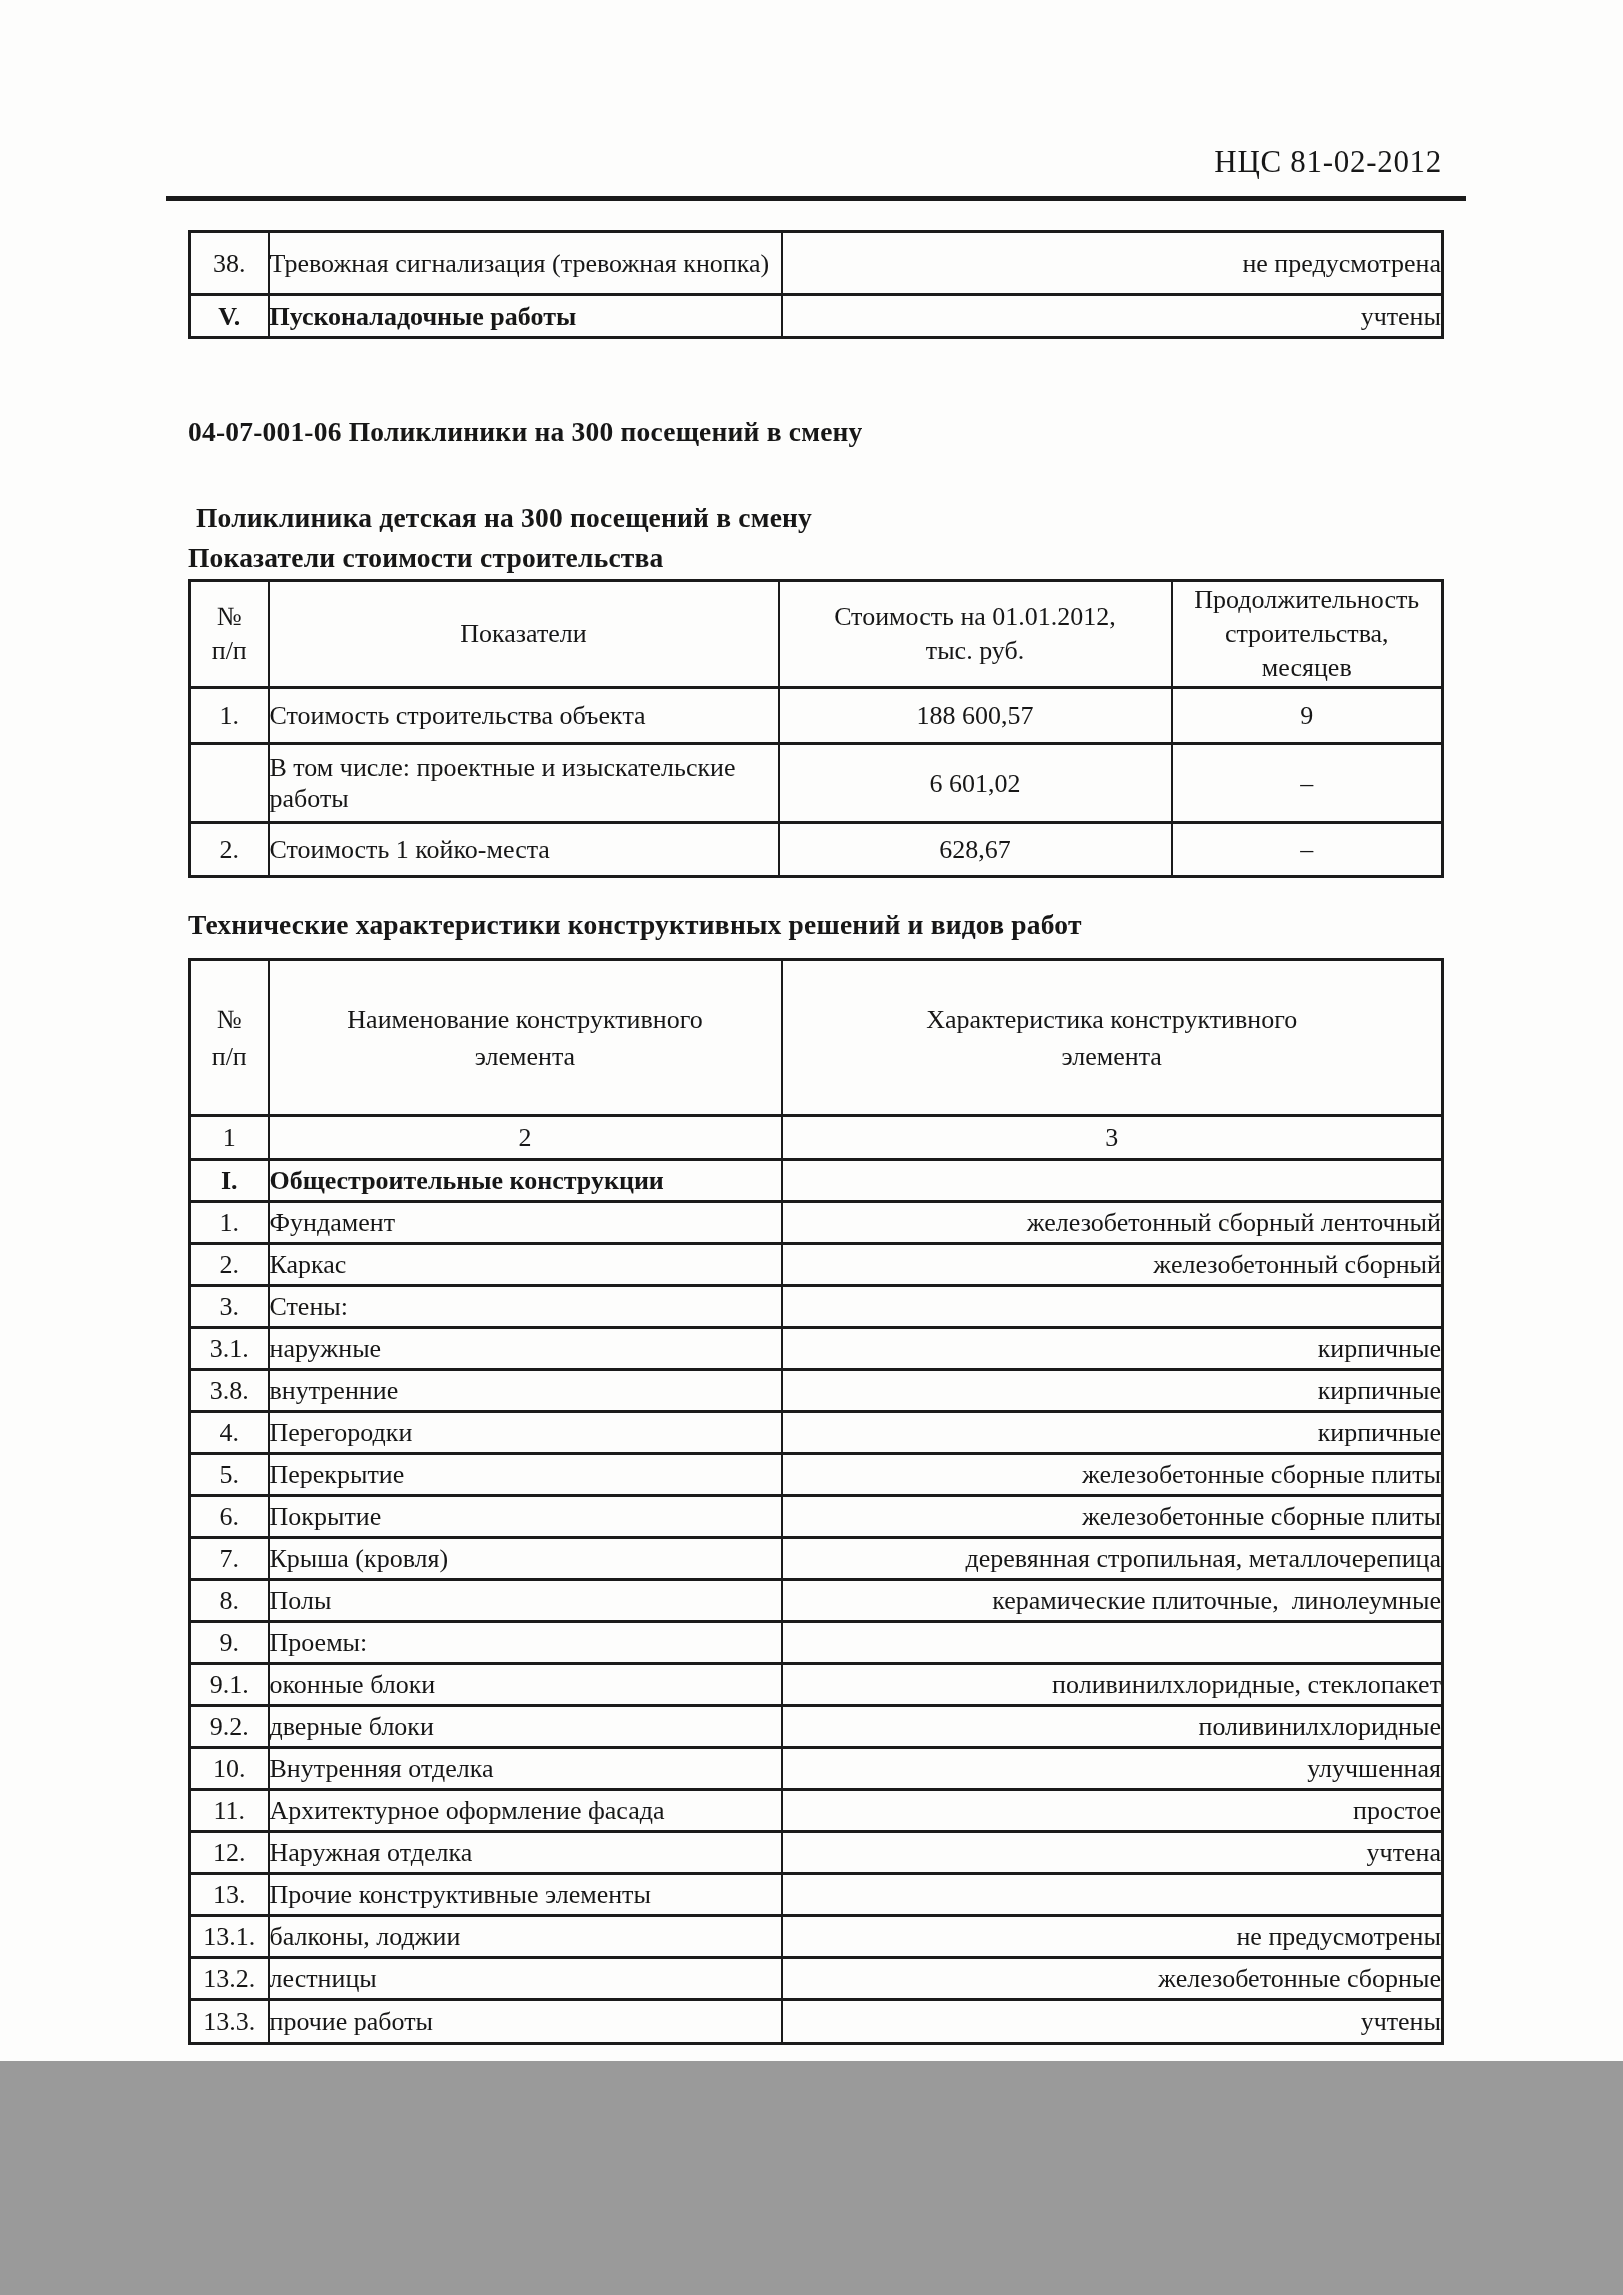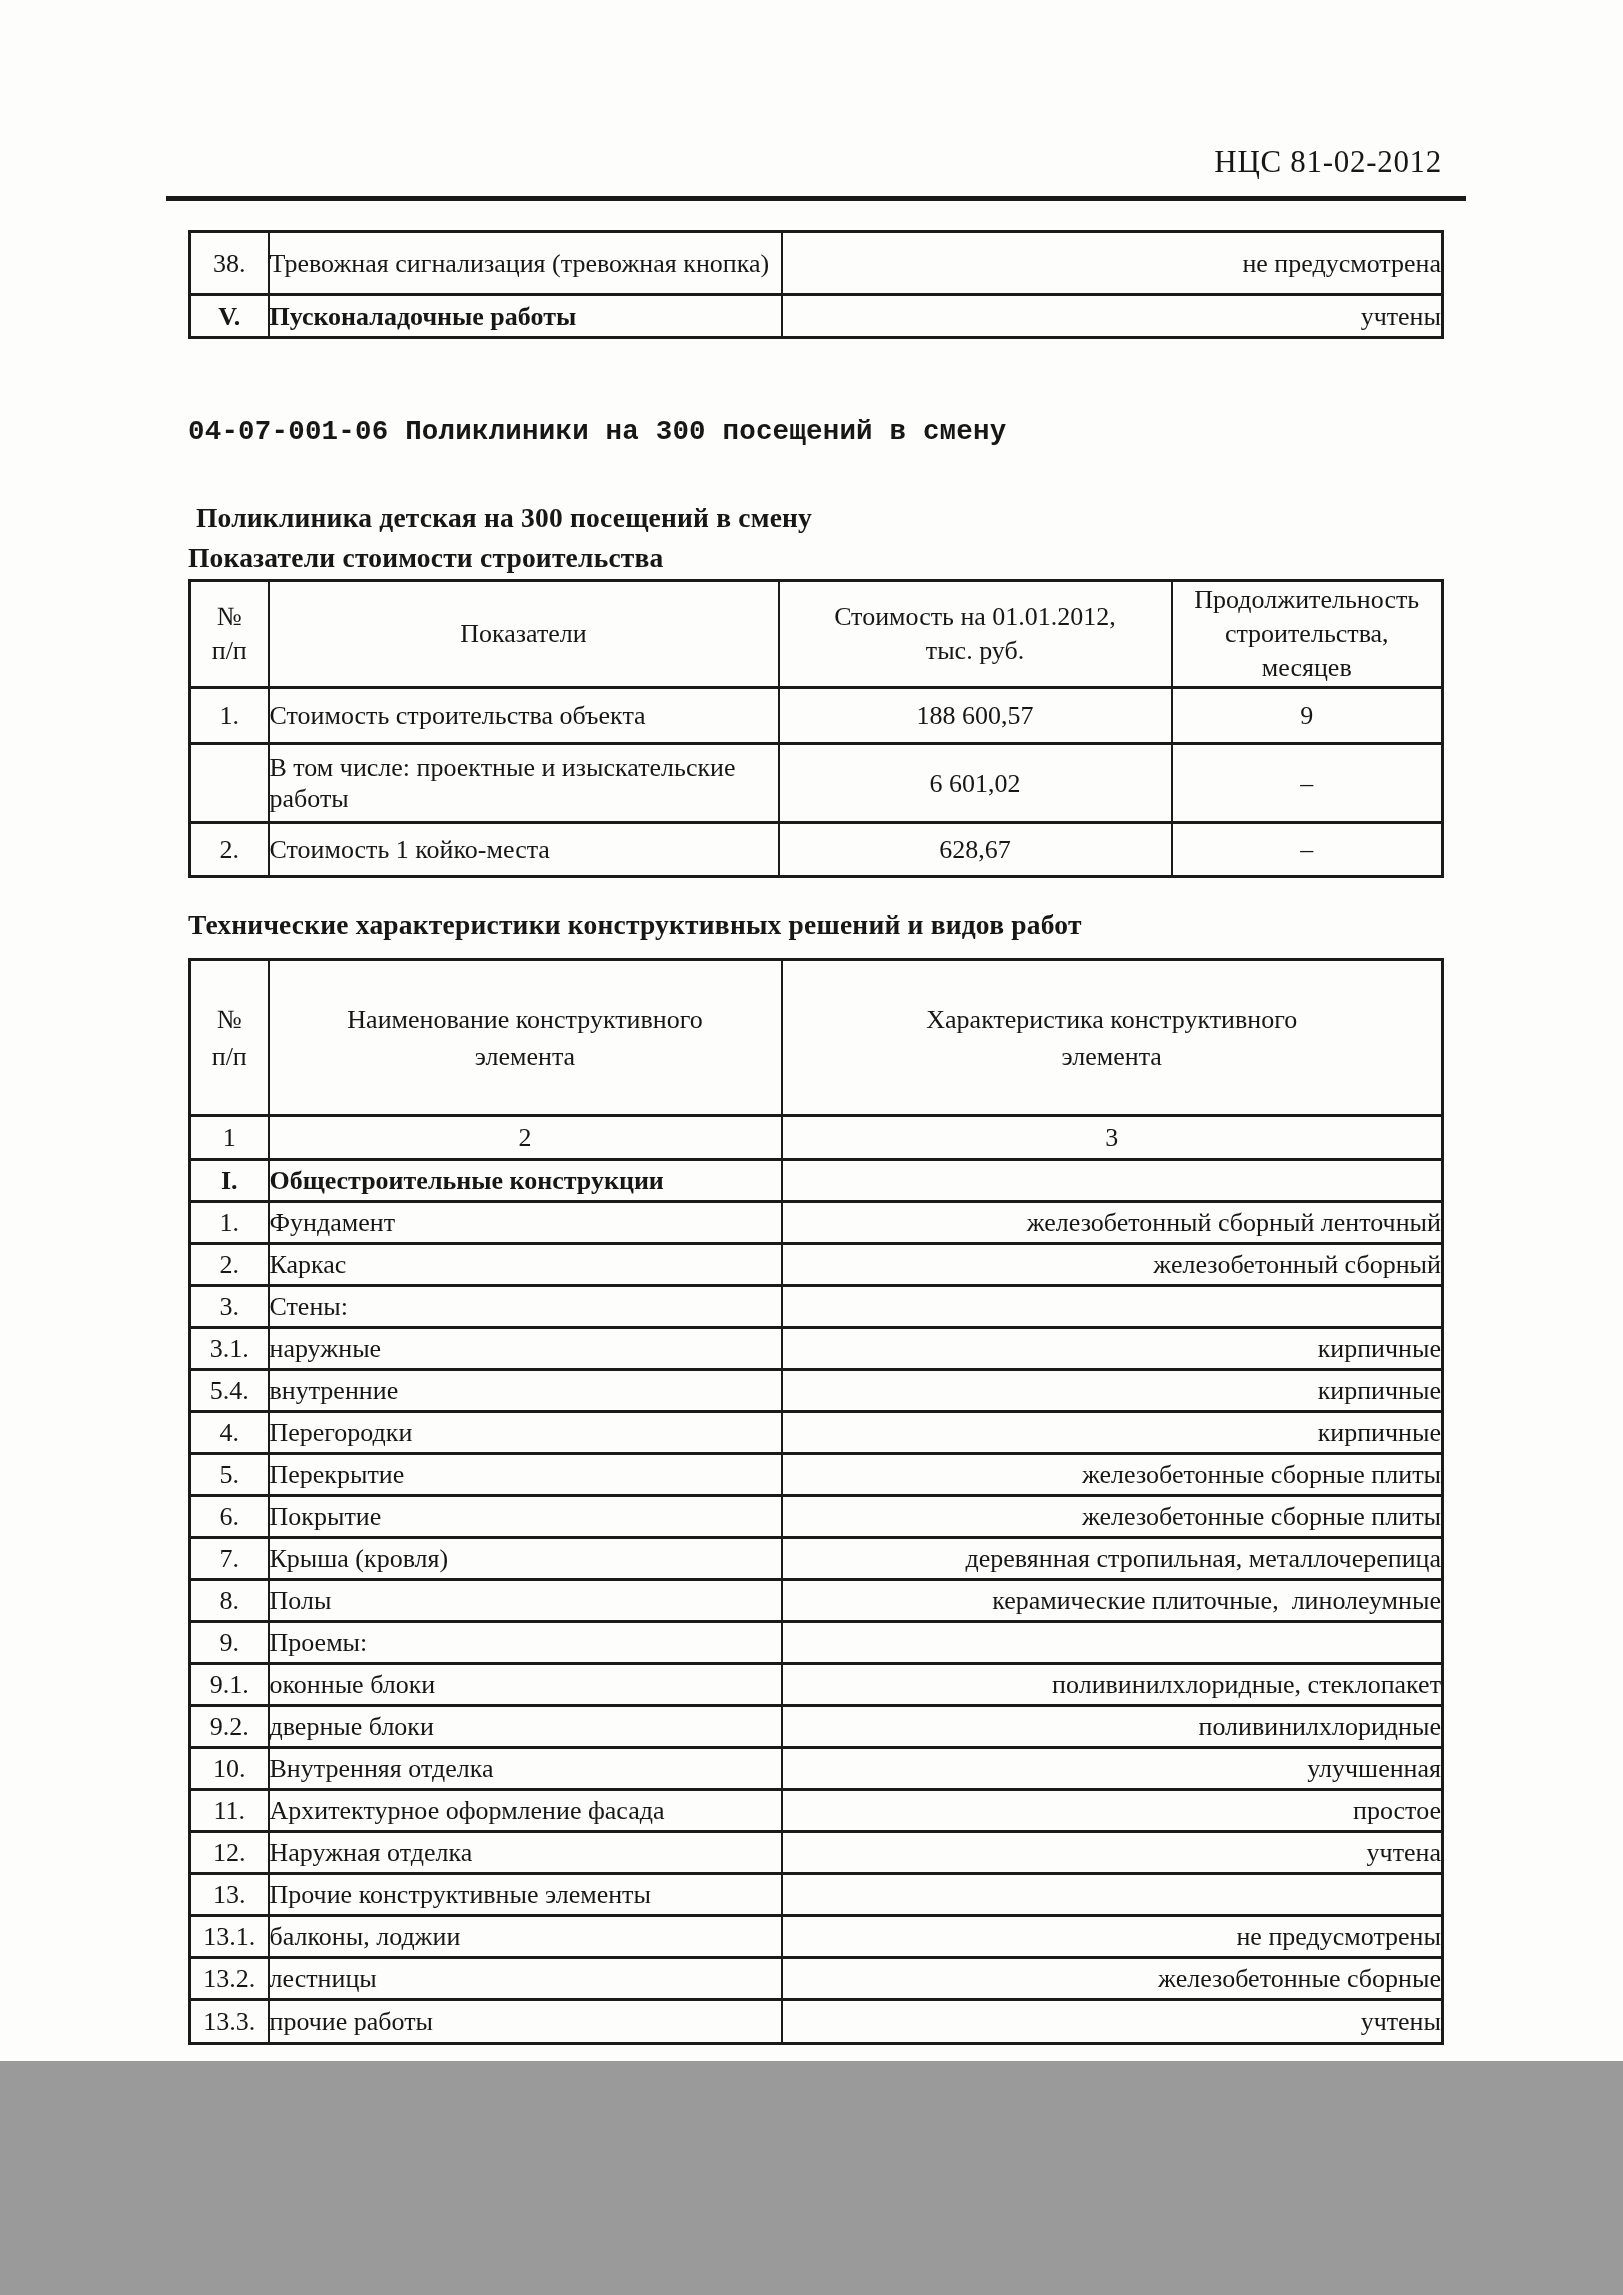"04-07-001-06 Поликлиники на 300" .h1 { font-family: Liberation Mono, monospace -> none }
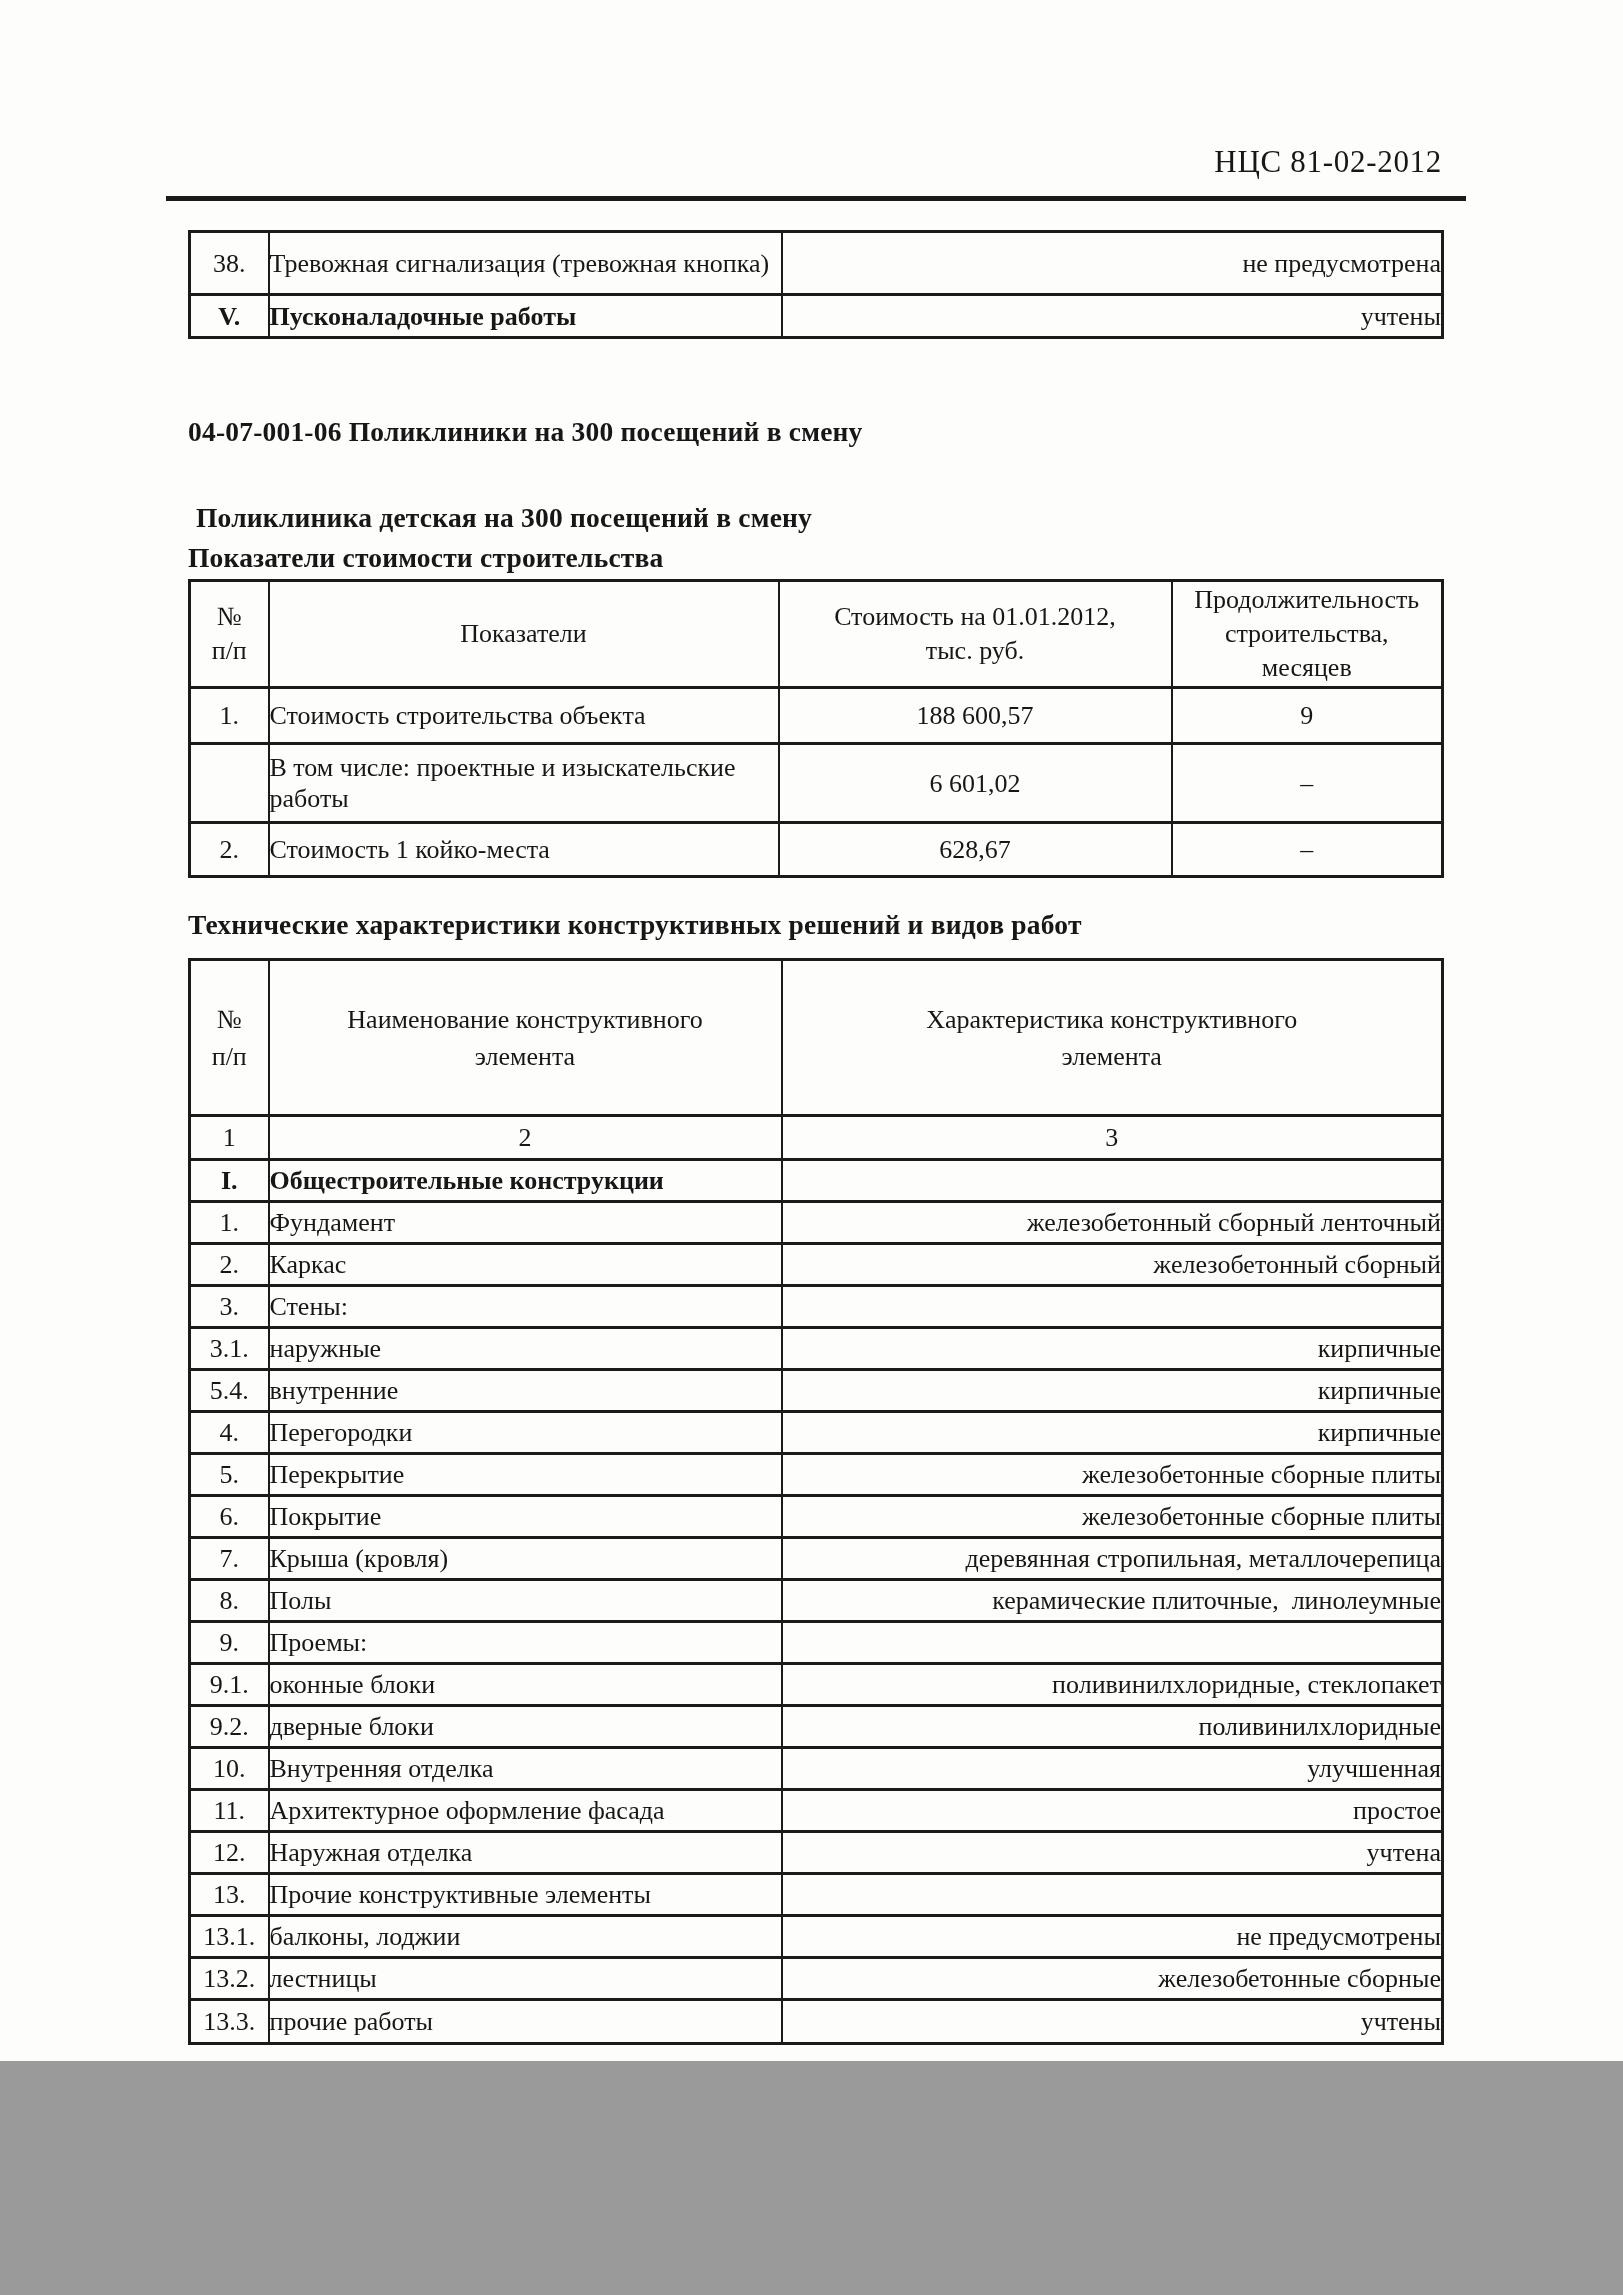"5.4." td.num { text: 5.4 -> 3.8 }
